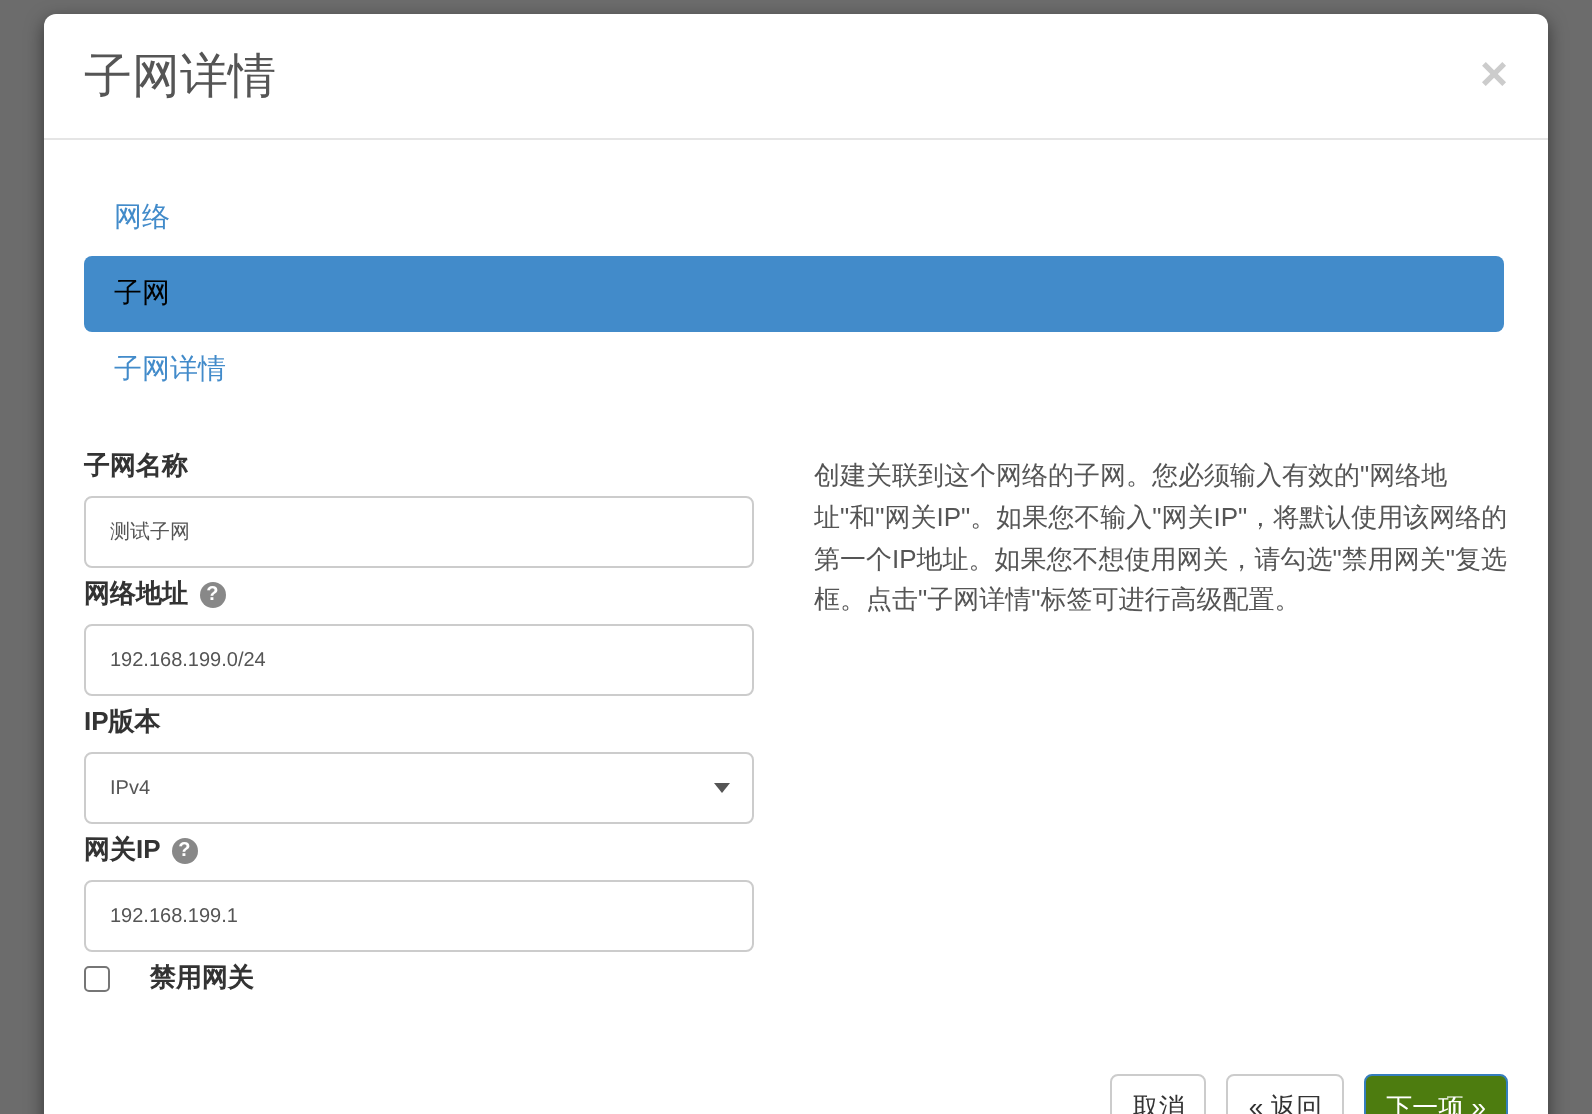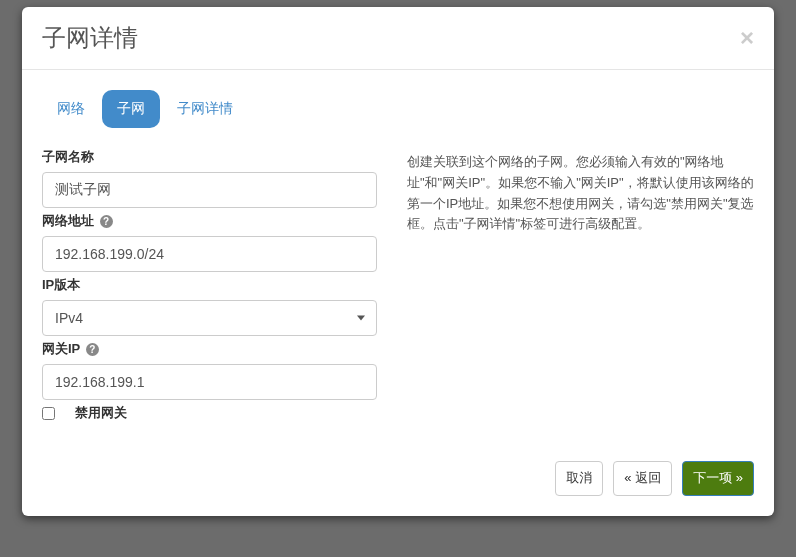"网络" .nav-tabs { flex-direction: none -> column }
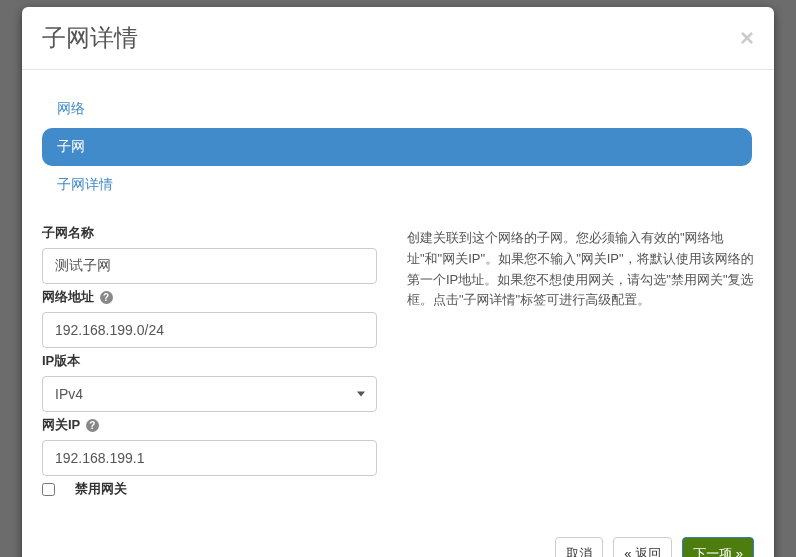"子网" .nav-tabs li.active a { border-radius: 10px -> none; color: #ffffff -> #000000 }
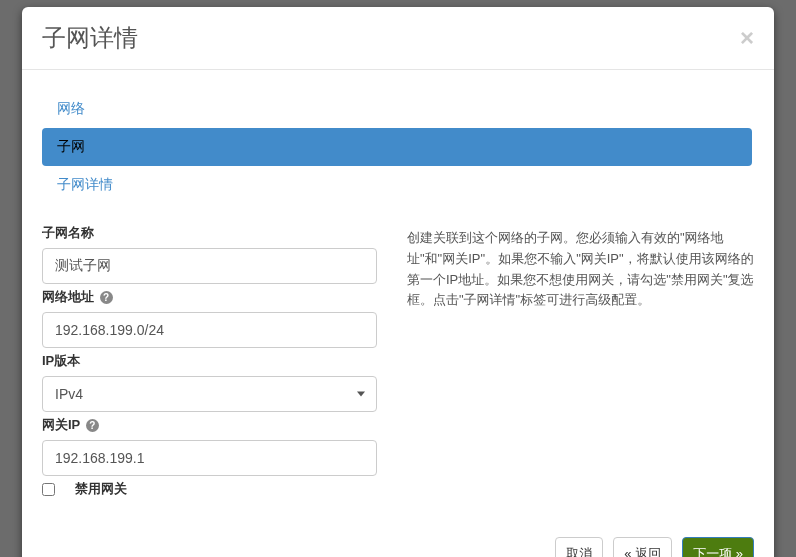"测试子网" .form-control { font-size: 14px -> 10px }
